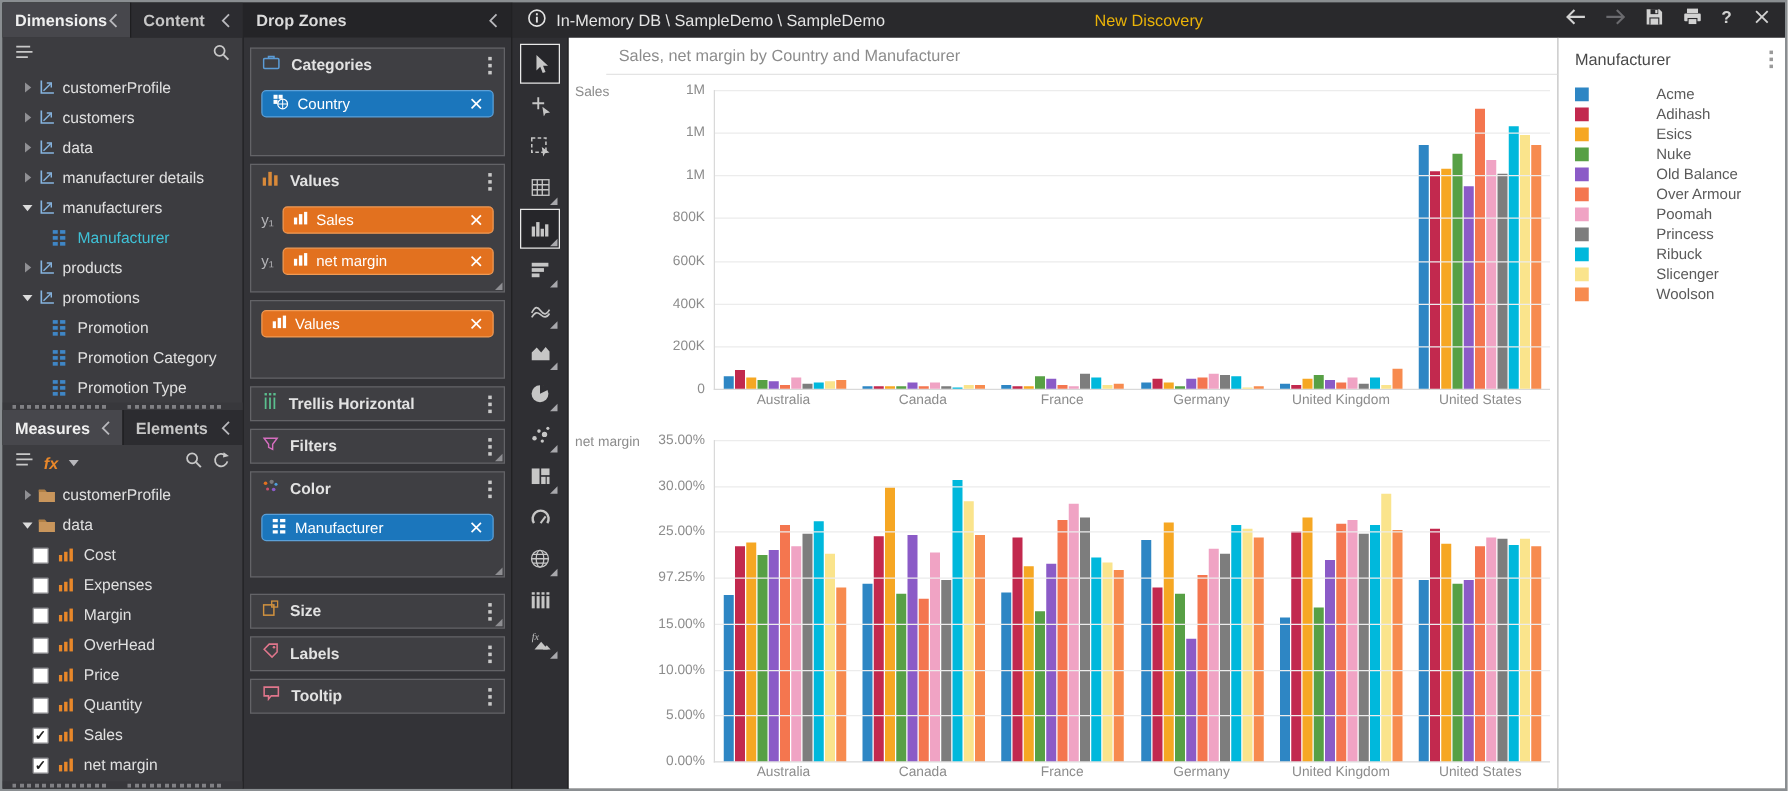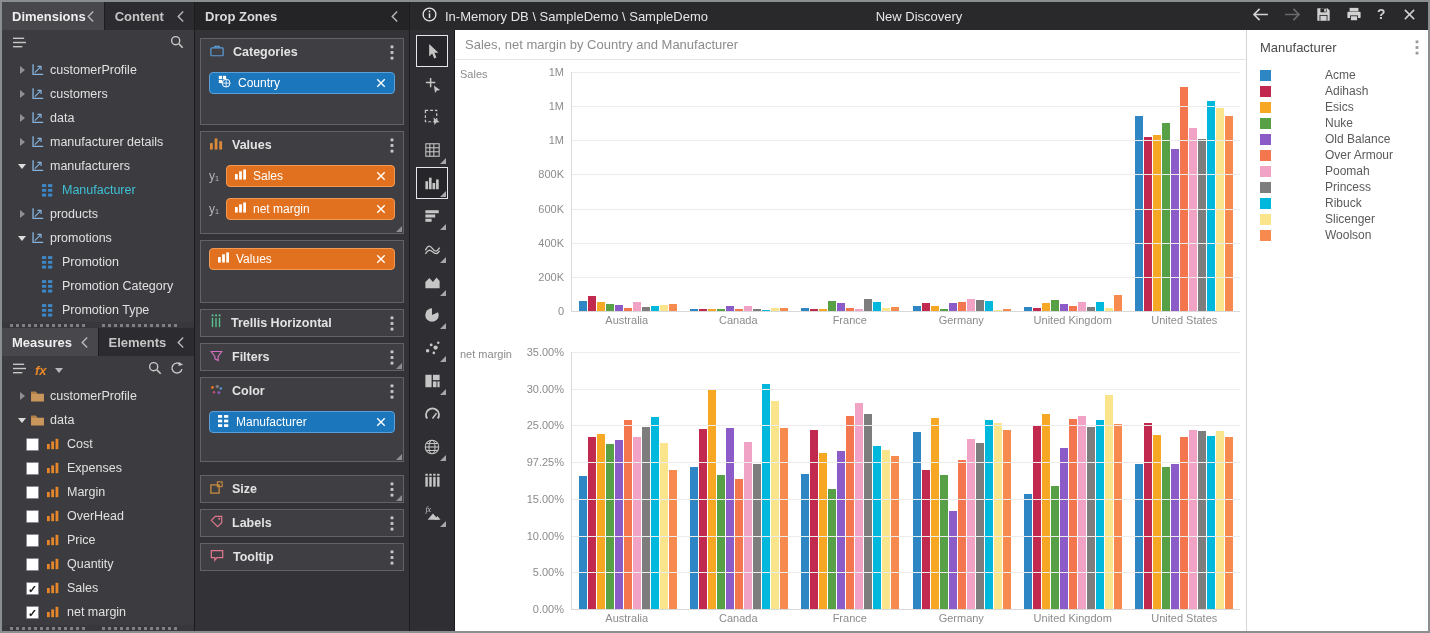"New Discovery" .tb-title { color: #e5e5e5 -> #eab308 }
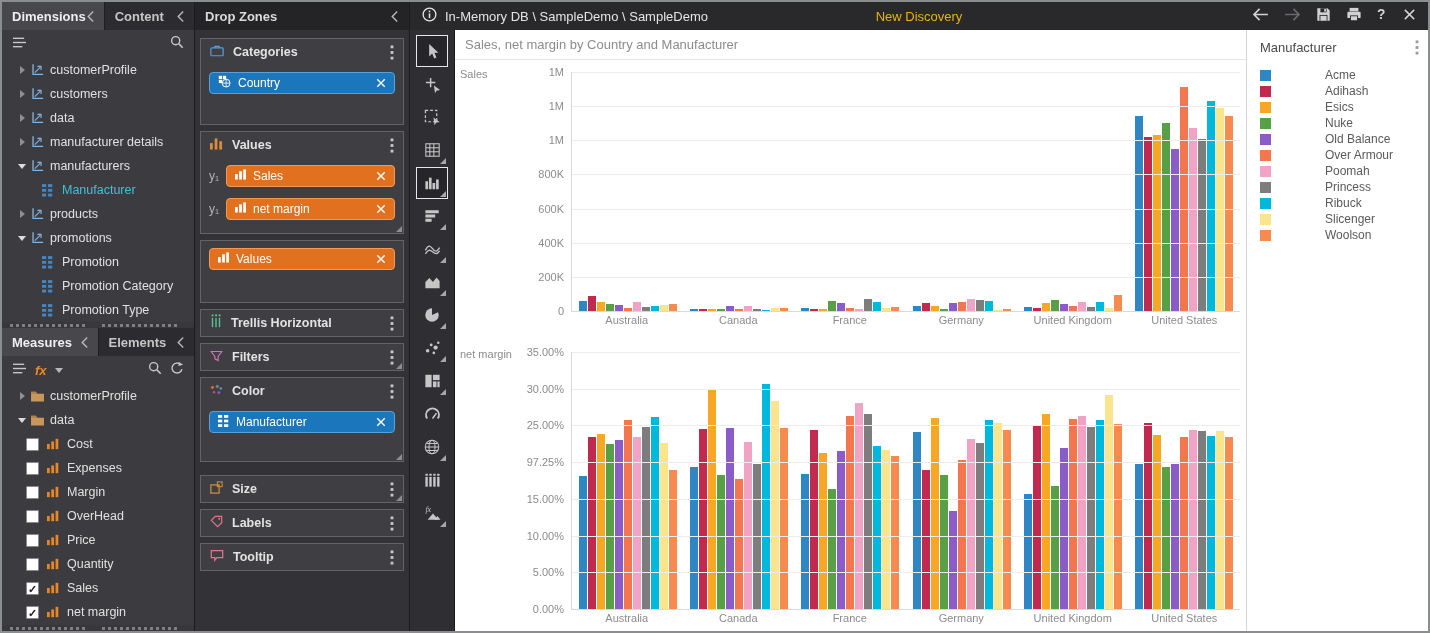"Sales, net margin by Country" .chart-title { margin-left: none -> 30px }
